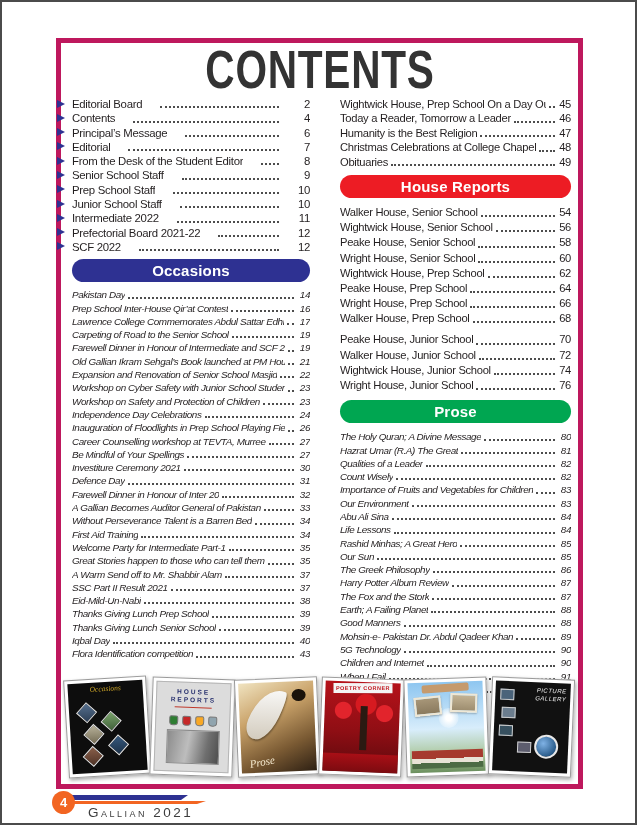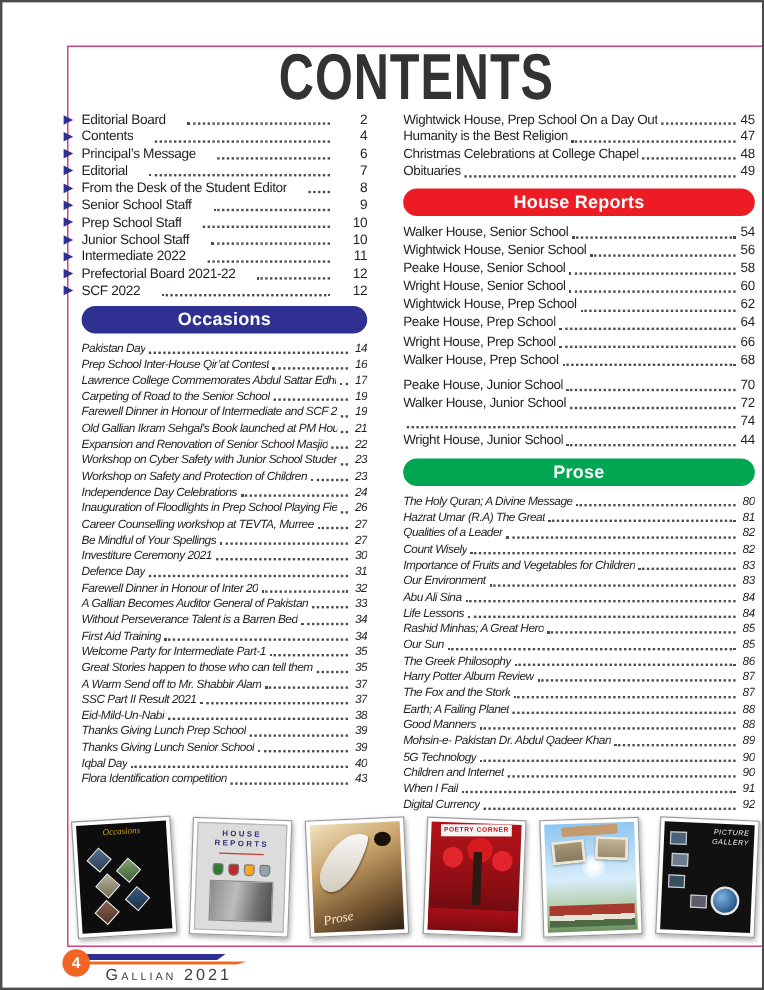"CONTENTS" .inner { border: 1px solid #be185d -> 5px solid #be185d; width: 581px -> 527px }
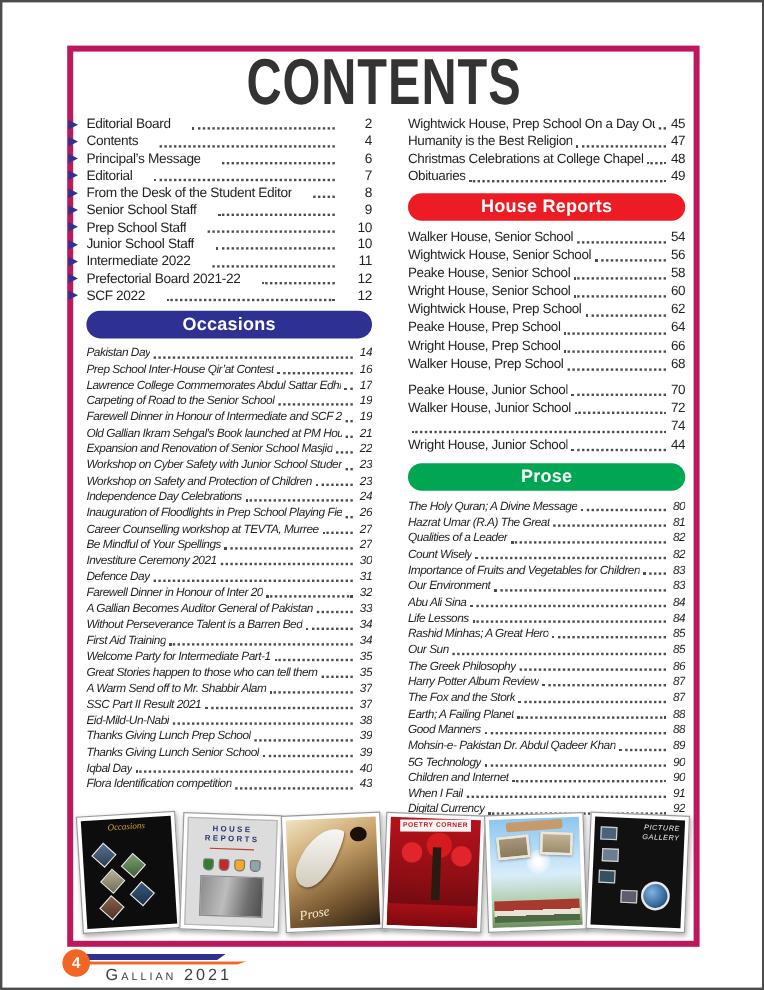"Today a Reader, Tomorrow a" div.row { html: none -> <div> <span>Today a Reader, Tomorrow a Leader</span> <span></span> <span>46</span> </div> }
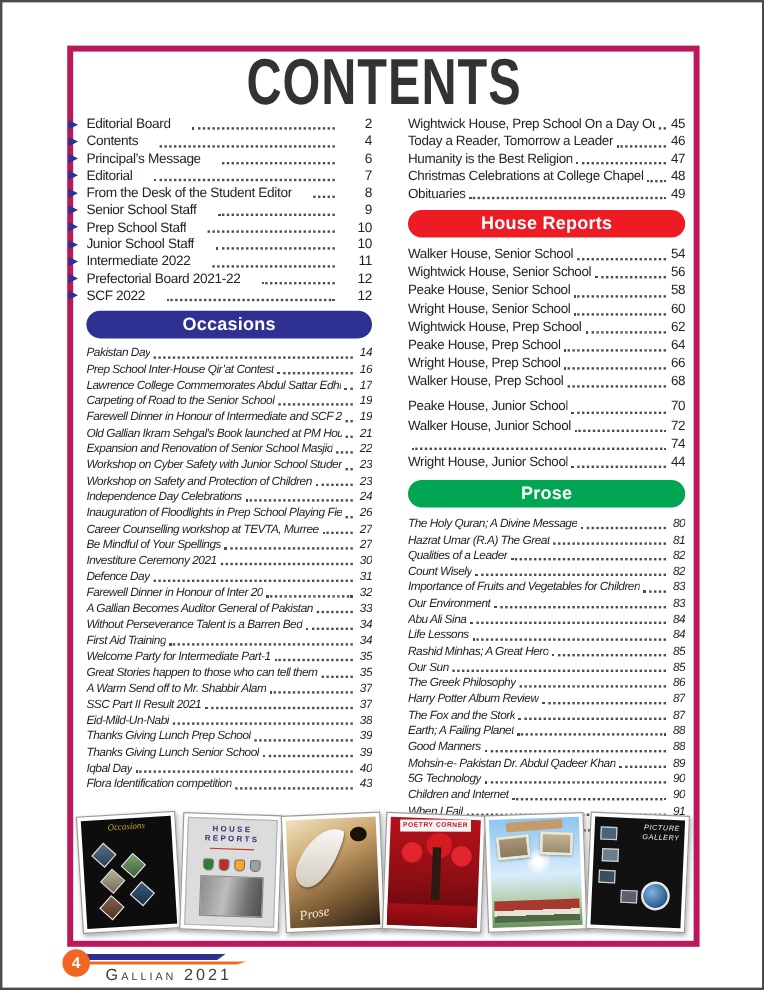"Wightwick House, Junior School" span.lbl { html: none -> <span>Wightwick House, Junior School</span> }
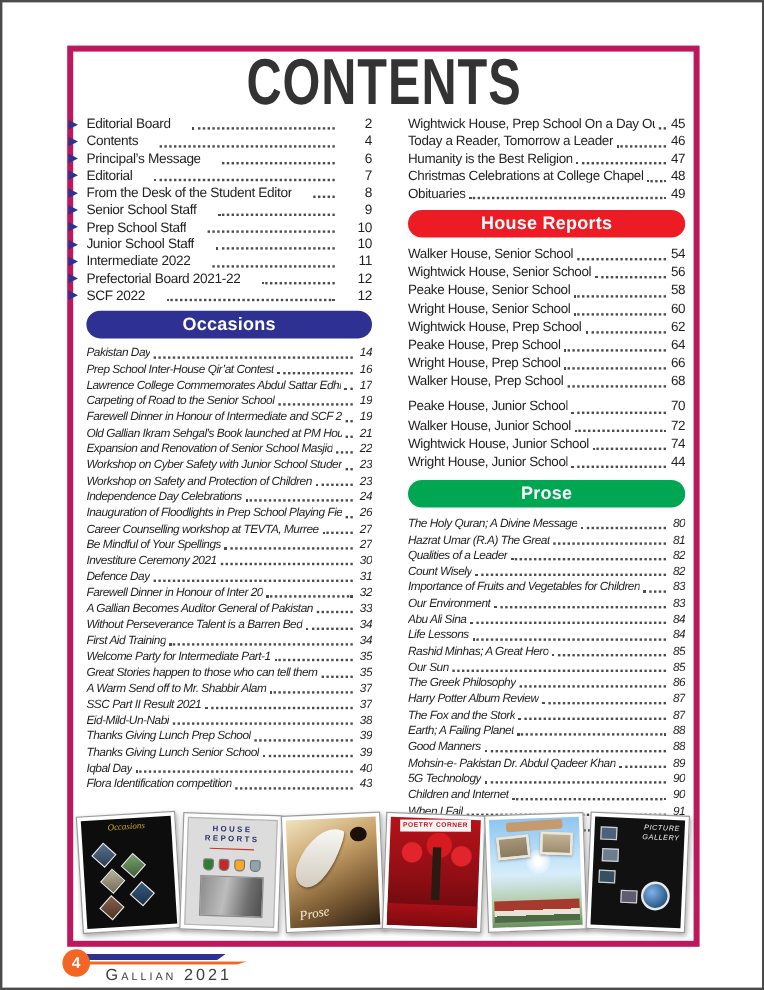"44" span.pg { text: 44 -> 76 }
